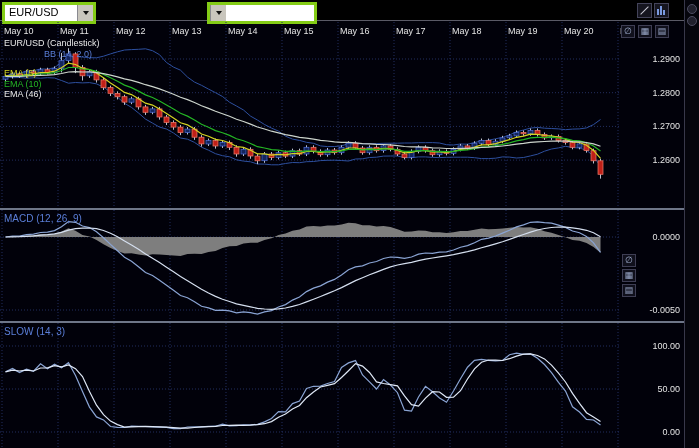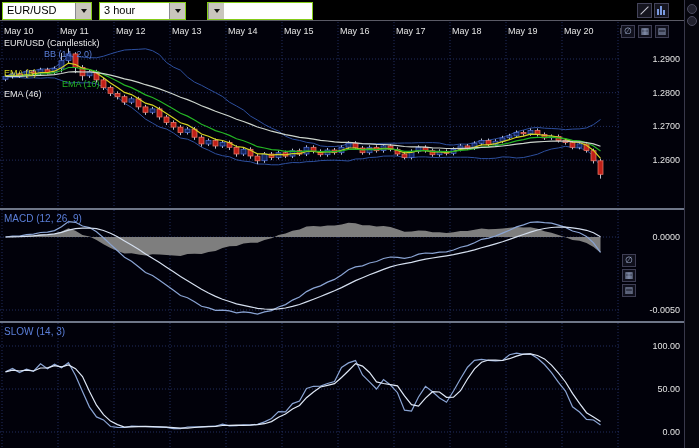"EUR/USD" .combo { border: 1px solid #84cc16 -> 3px solid #84cc16 }
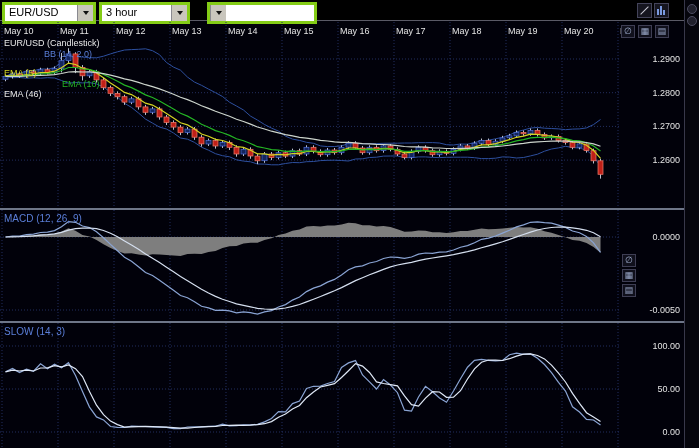"3 hour" div.combo { html: <div> <span>3 hour</span> <span> <i></i> </span> </div> -> none }
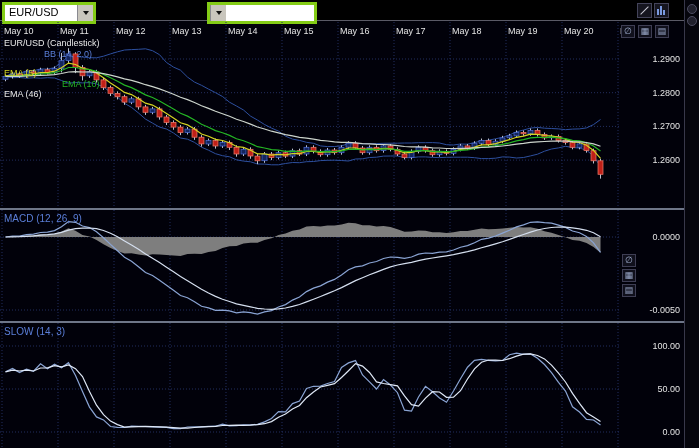"EMA (10)" div { text-align: right -> none }
